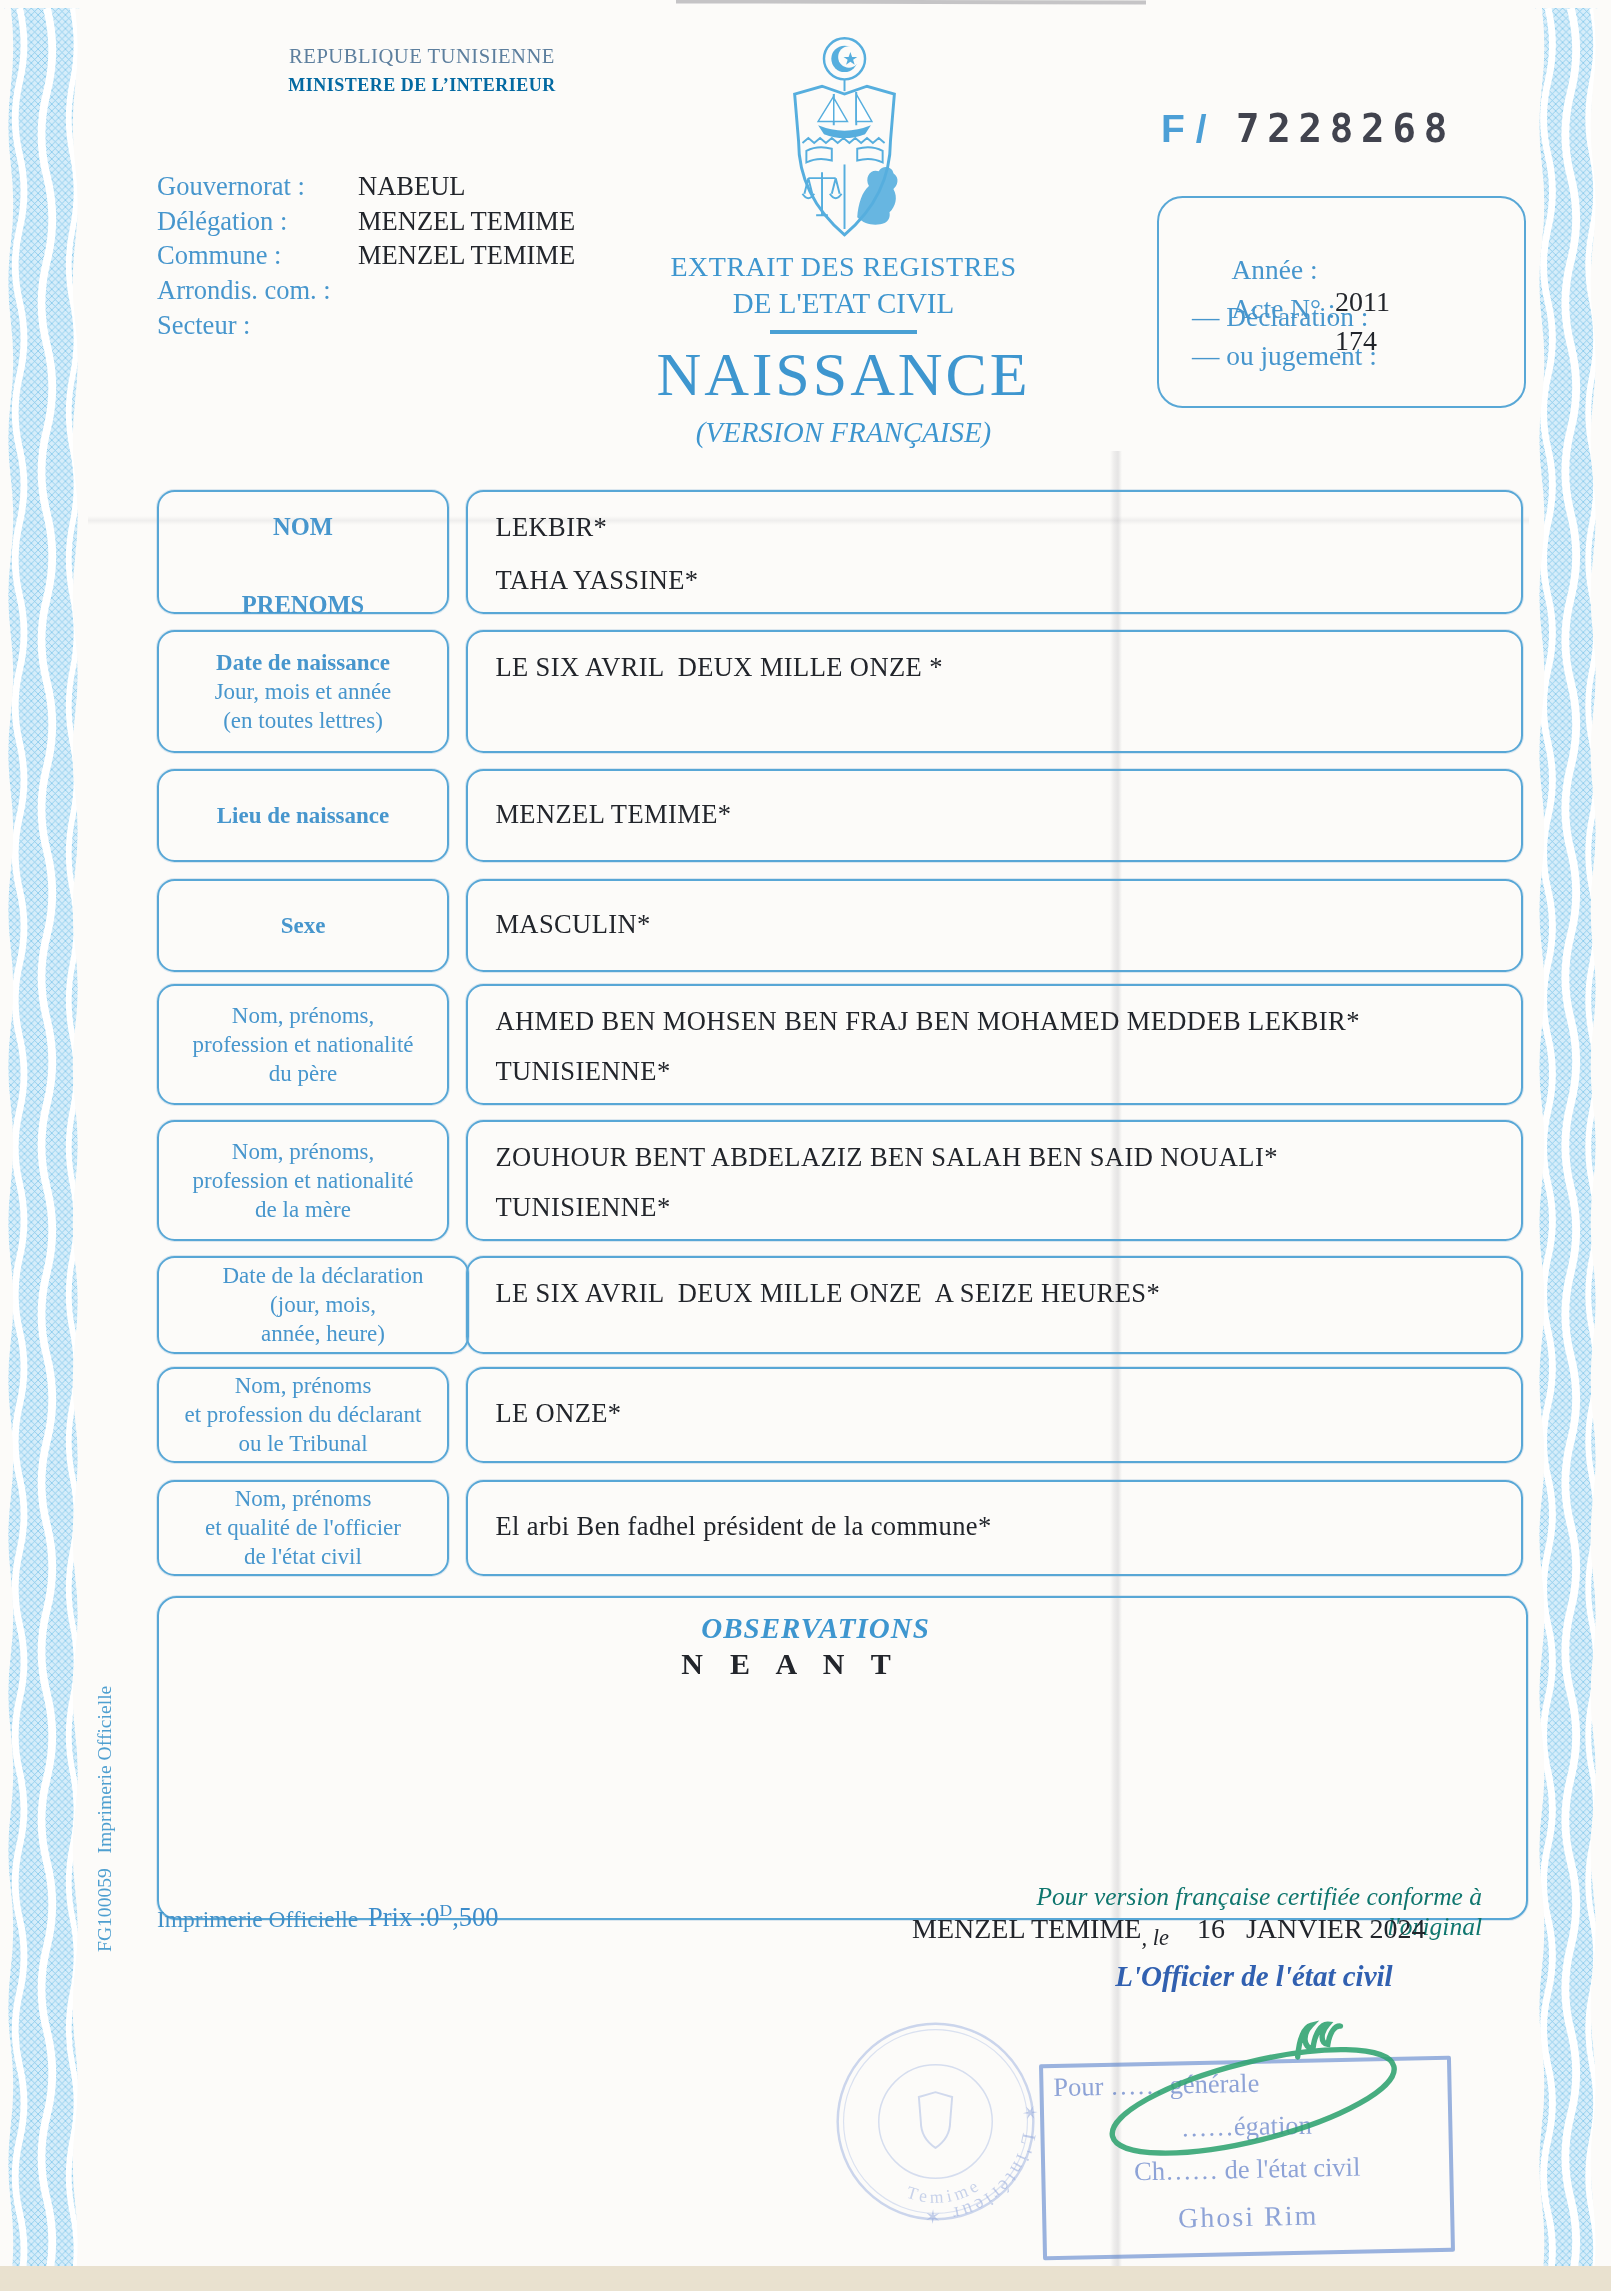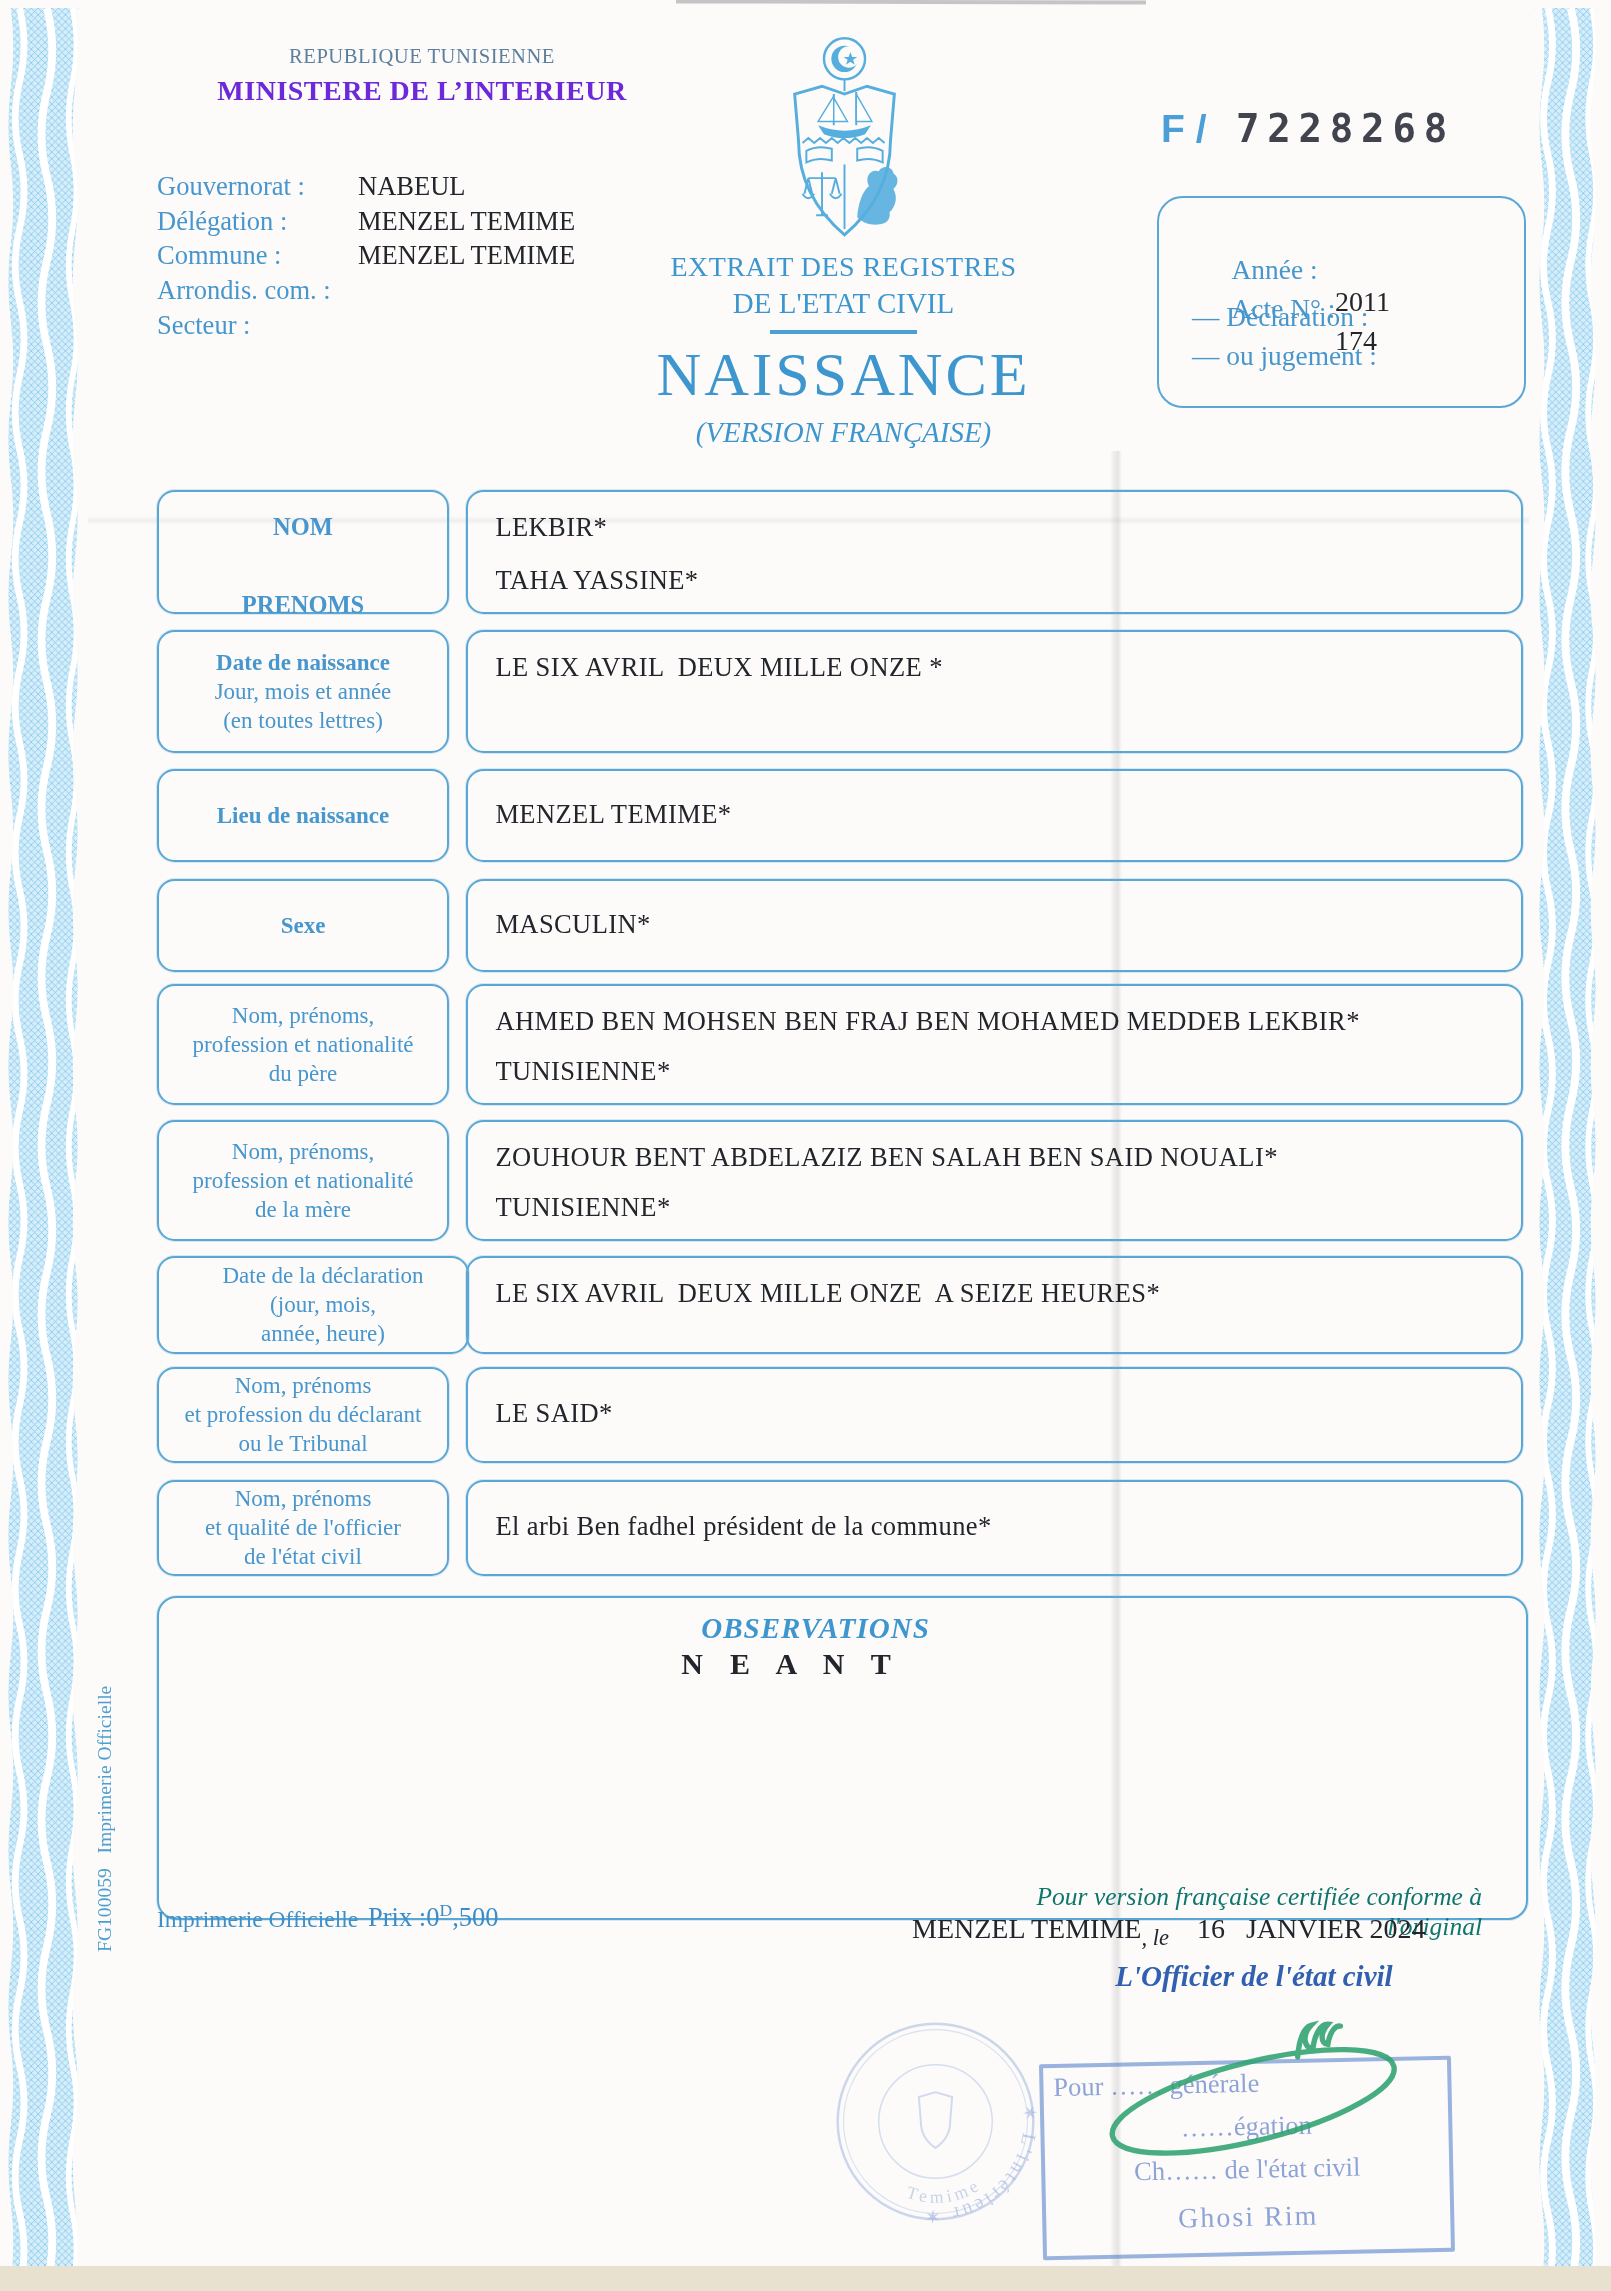"MINISTERE DE L’INTERIEUR" .ministry { color: #6d28d9 -> #0369a1; font-size: 28px -> 18px }
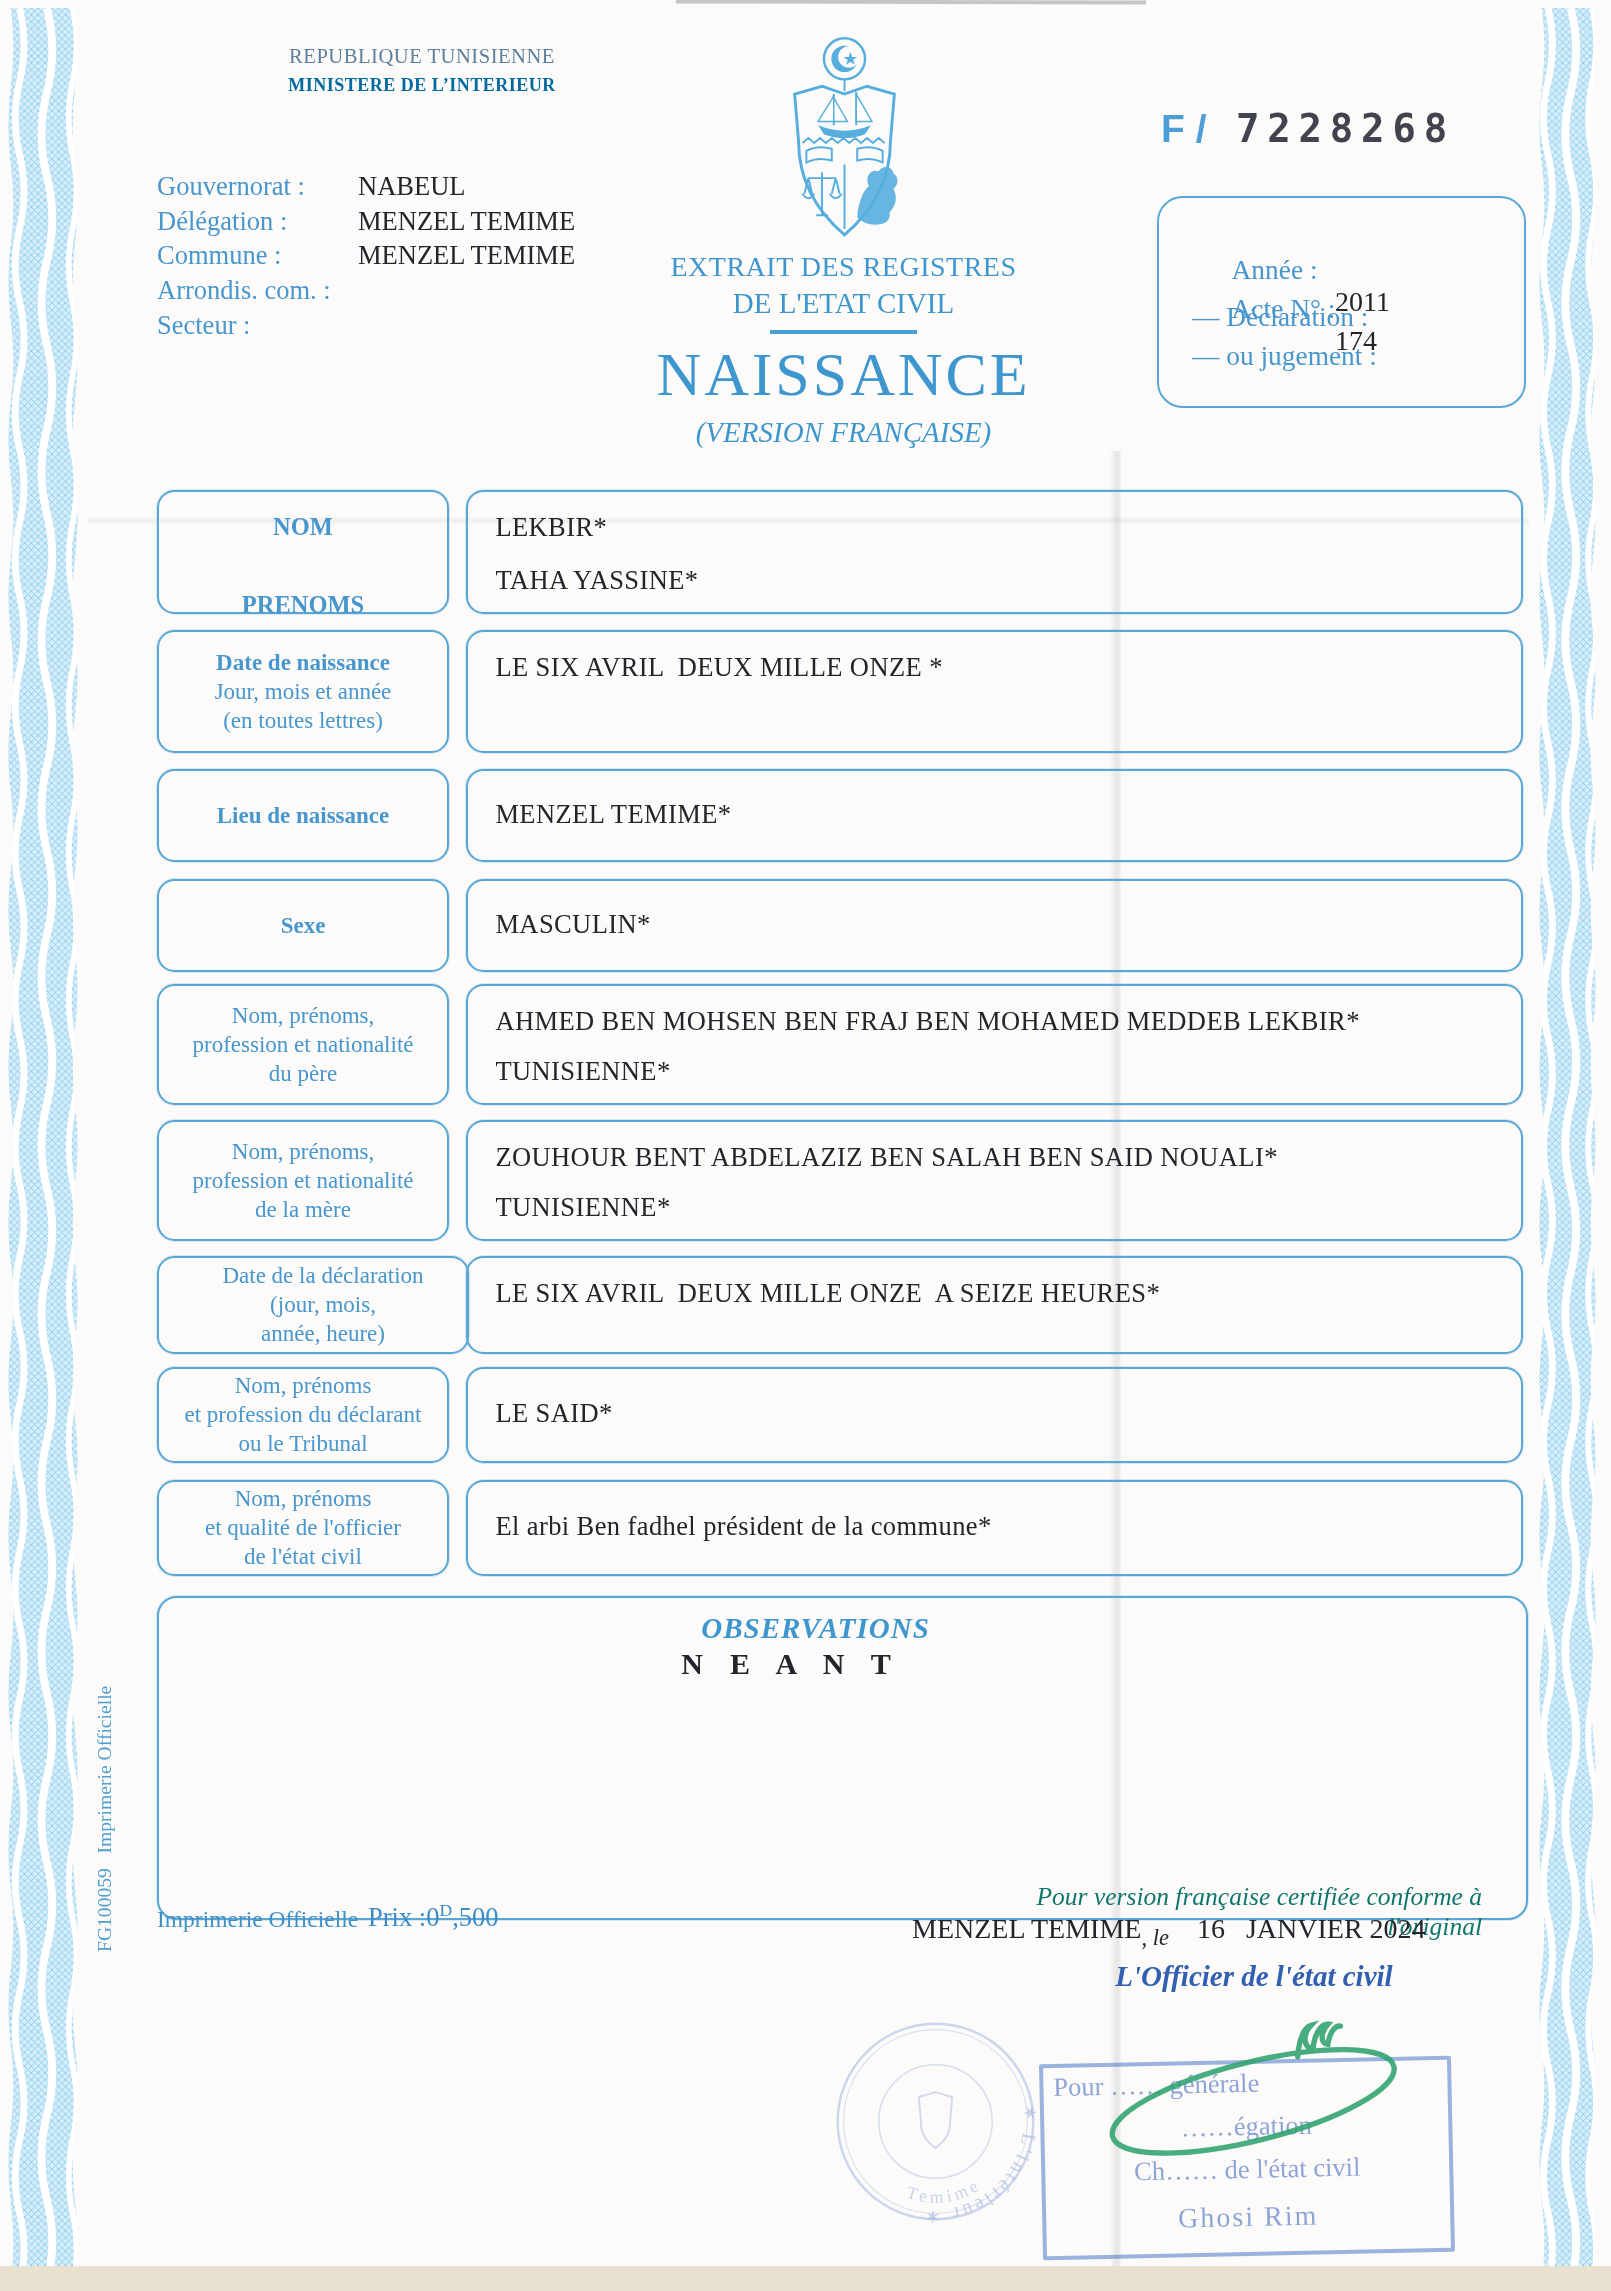"LE SAID*" div.val-line { text: SAID -> ONZE }
